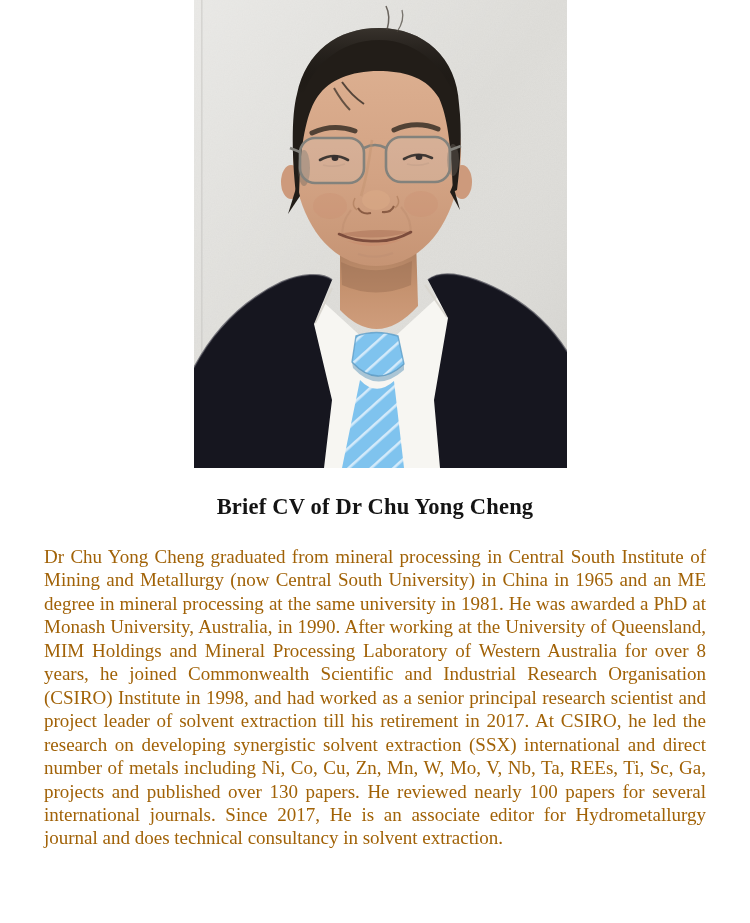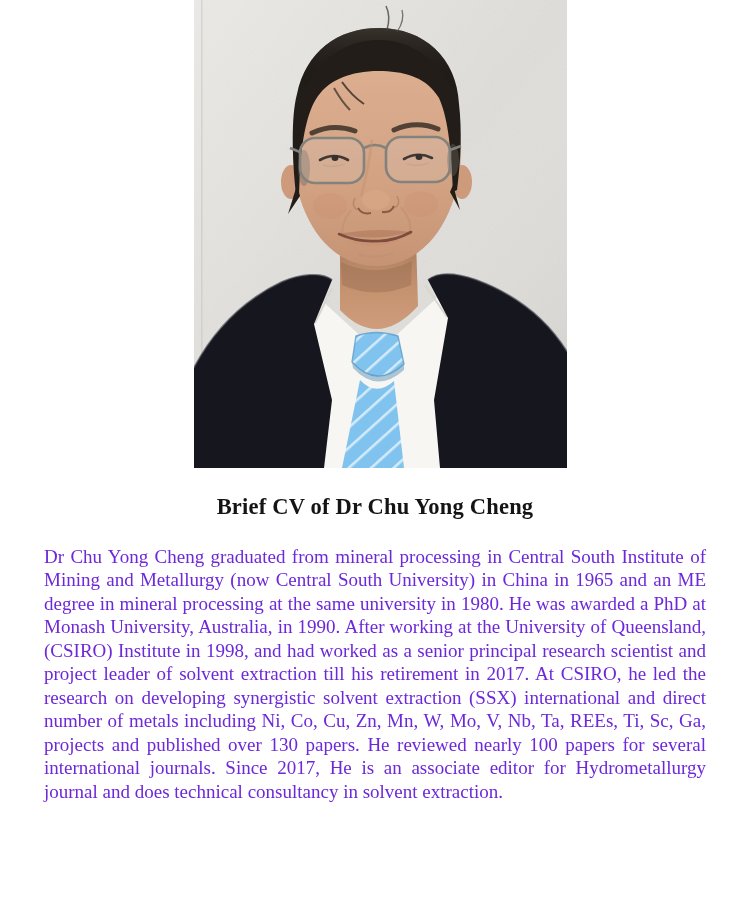"Dr Chu Yong Cheng graduated" .bio { color: #6d28d9 -> #a16207 }
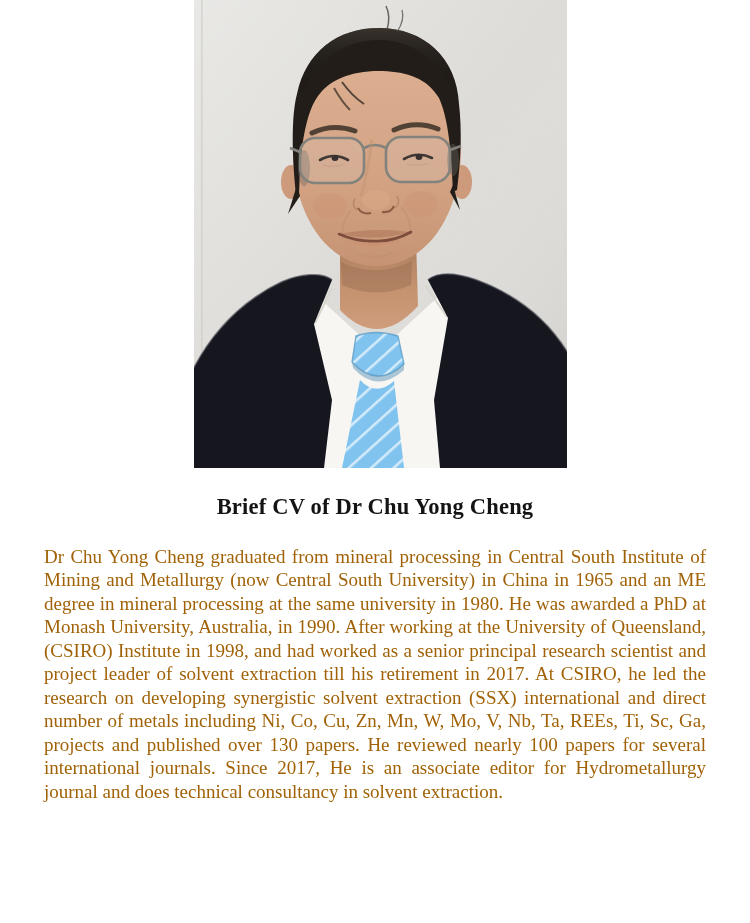"degree in mineral processing at" div.bio-line { text: 1980 -> 1981 }
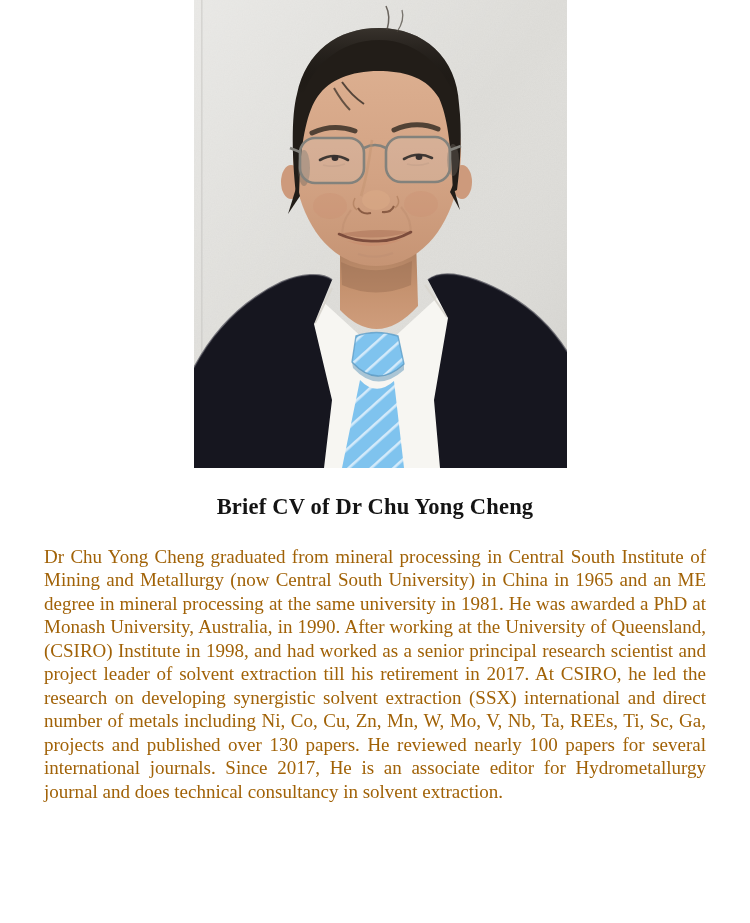"MIM Holdings and Mineral Processing" div.bio-line { html: none -> <div>MIM Holdings and Mineral Processing Laboratory of Western Australia for over 8</div> }
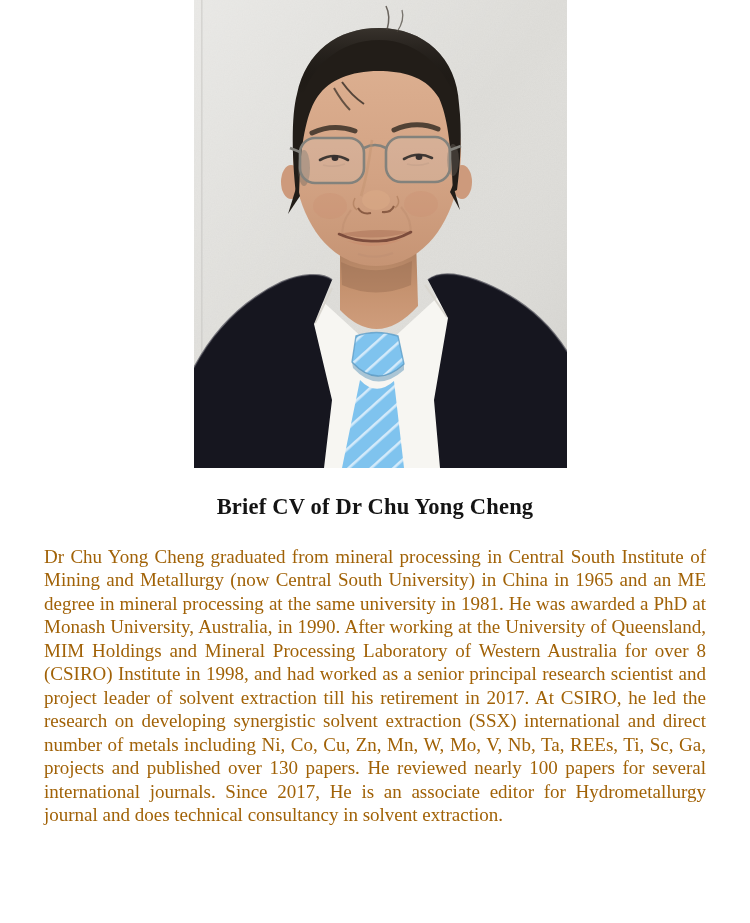"years, he joined Commonwealth Scientific" div.bio-line { html: none -> <div>years, he joined Commonwealth Scientific and Industrial Research Organisation</div> }
